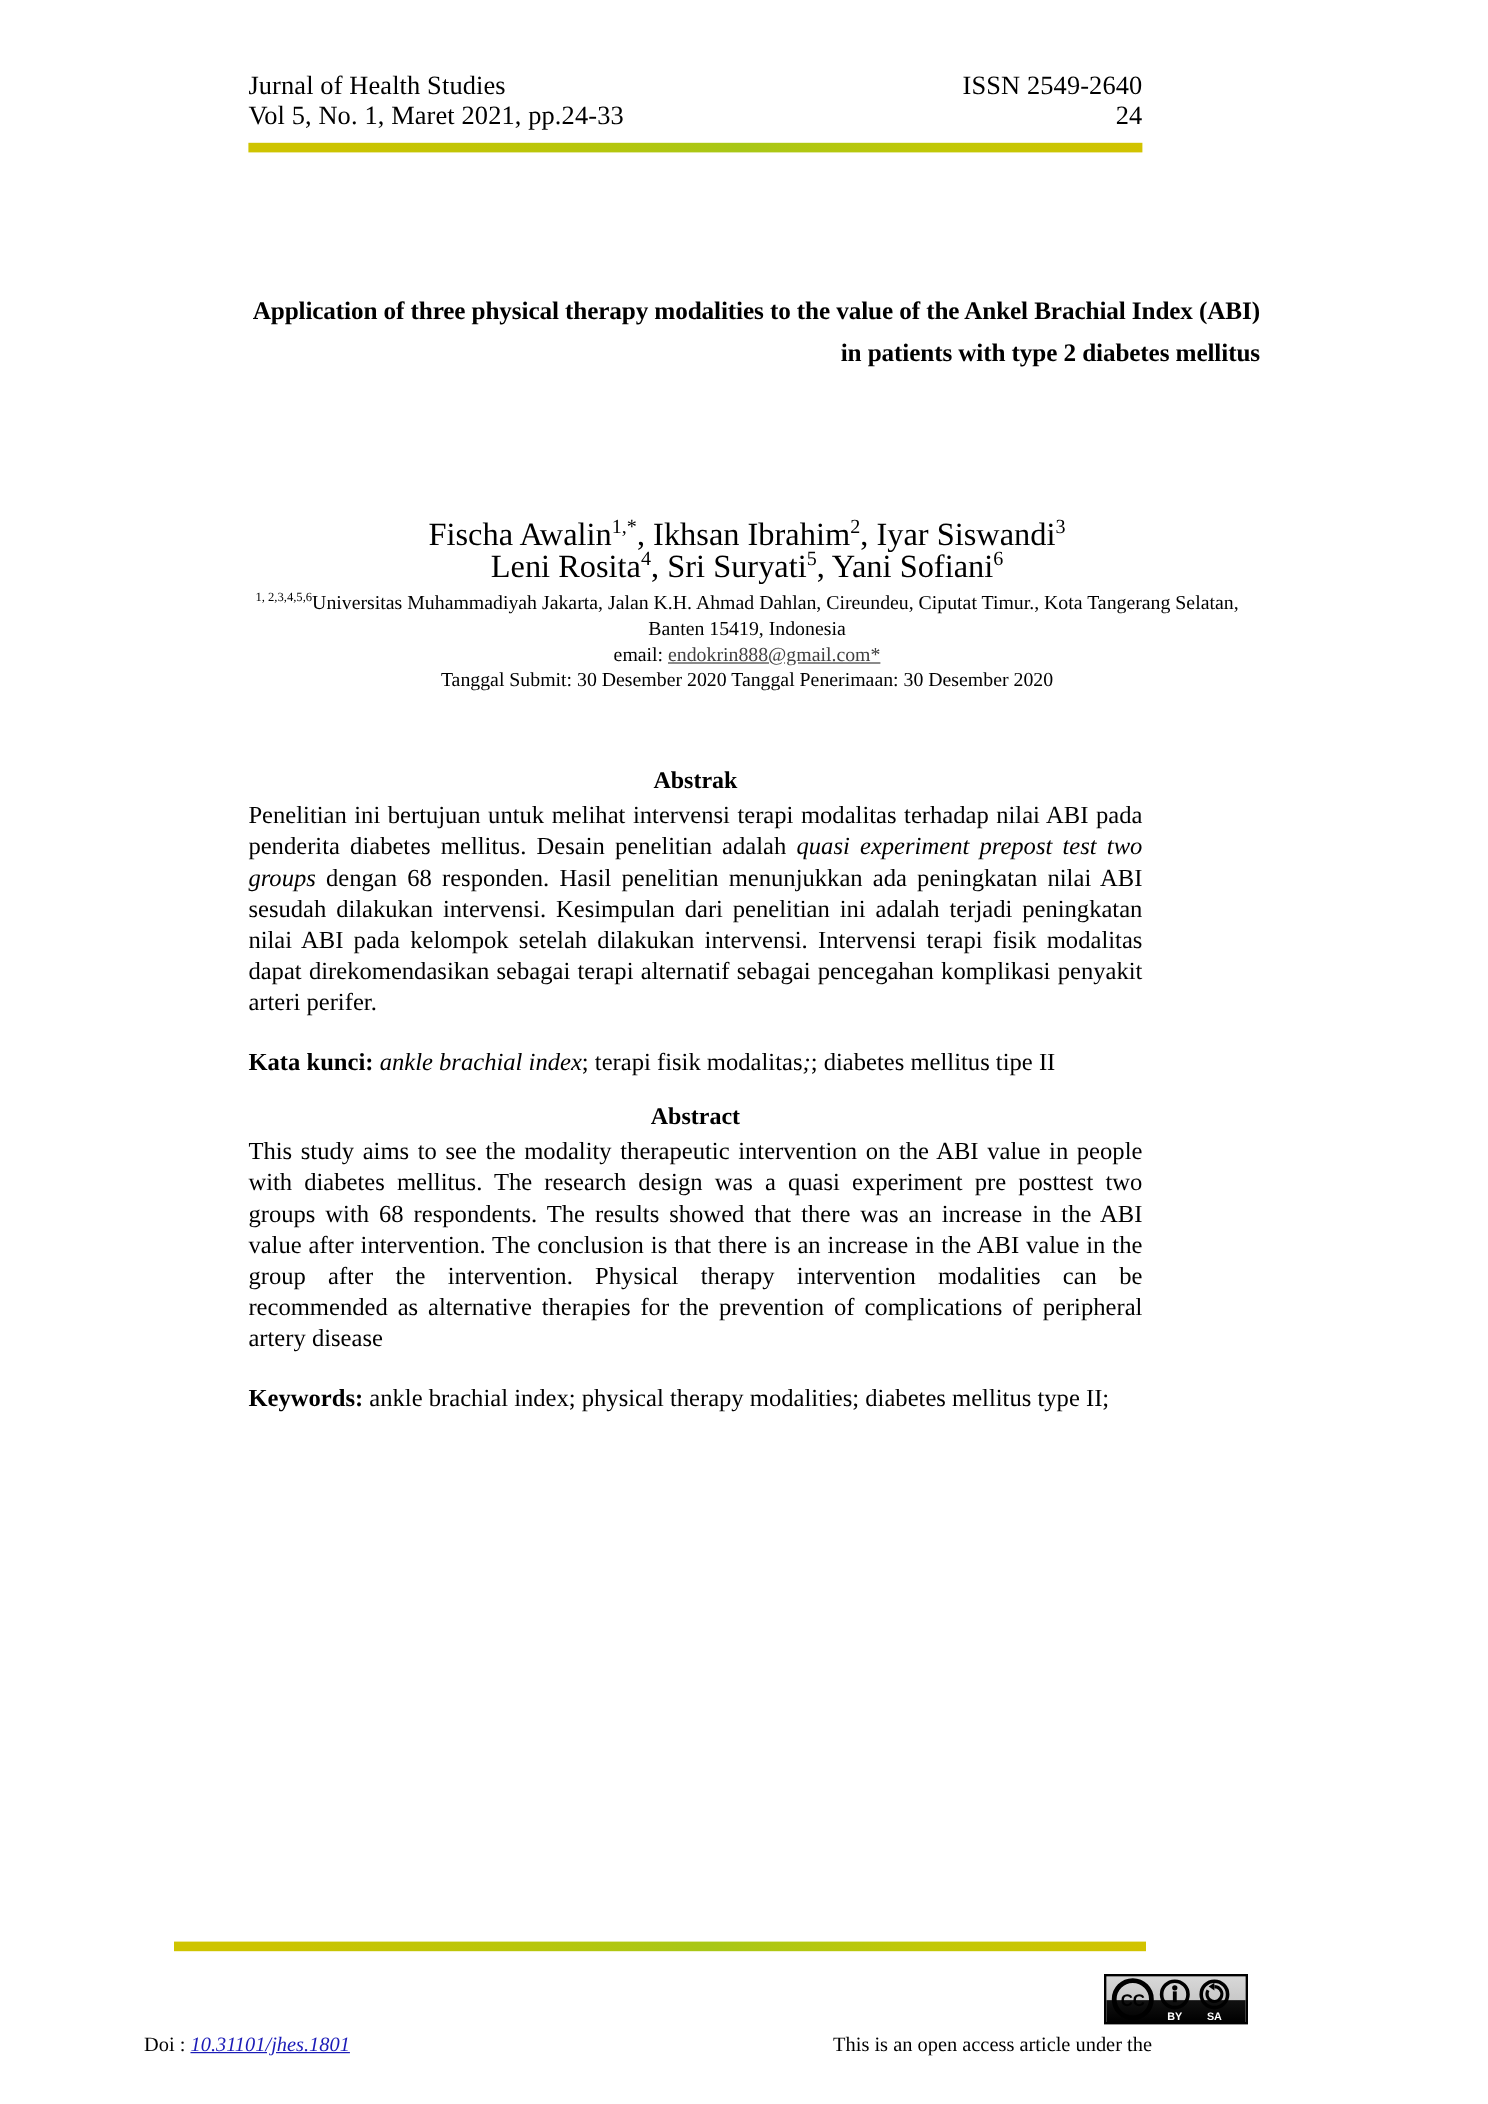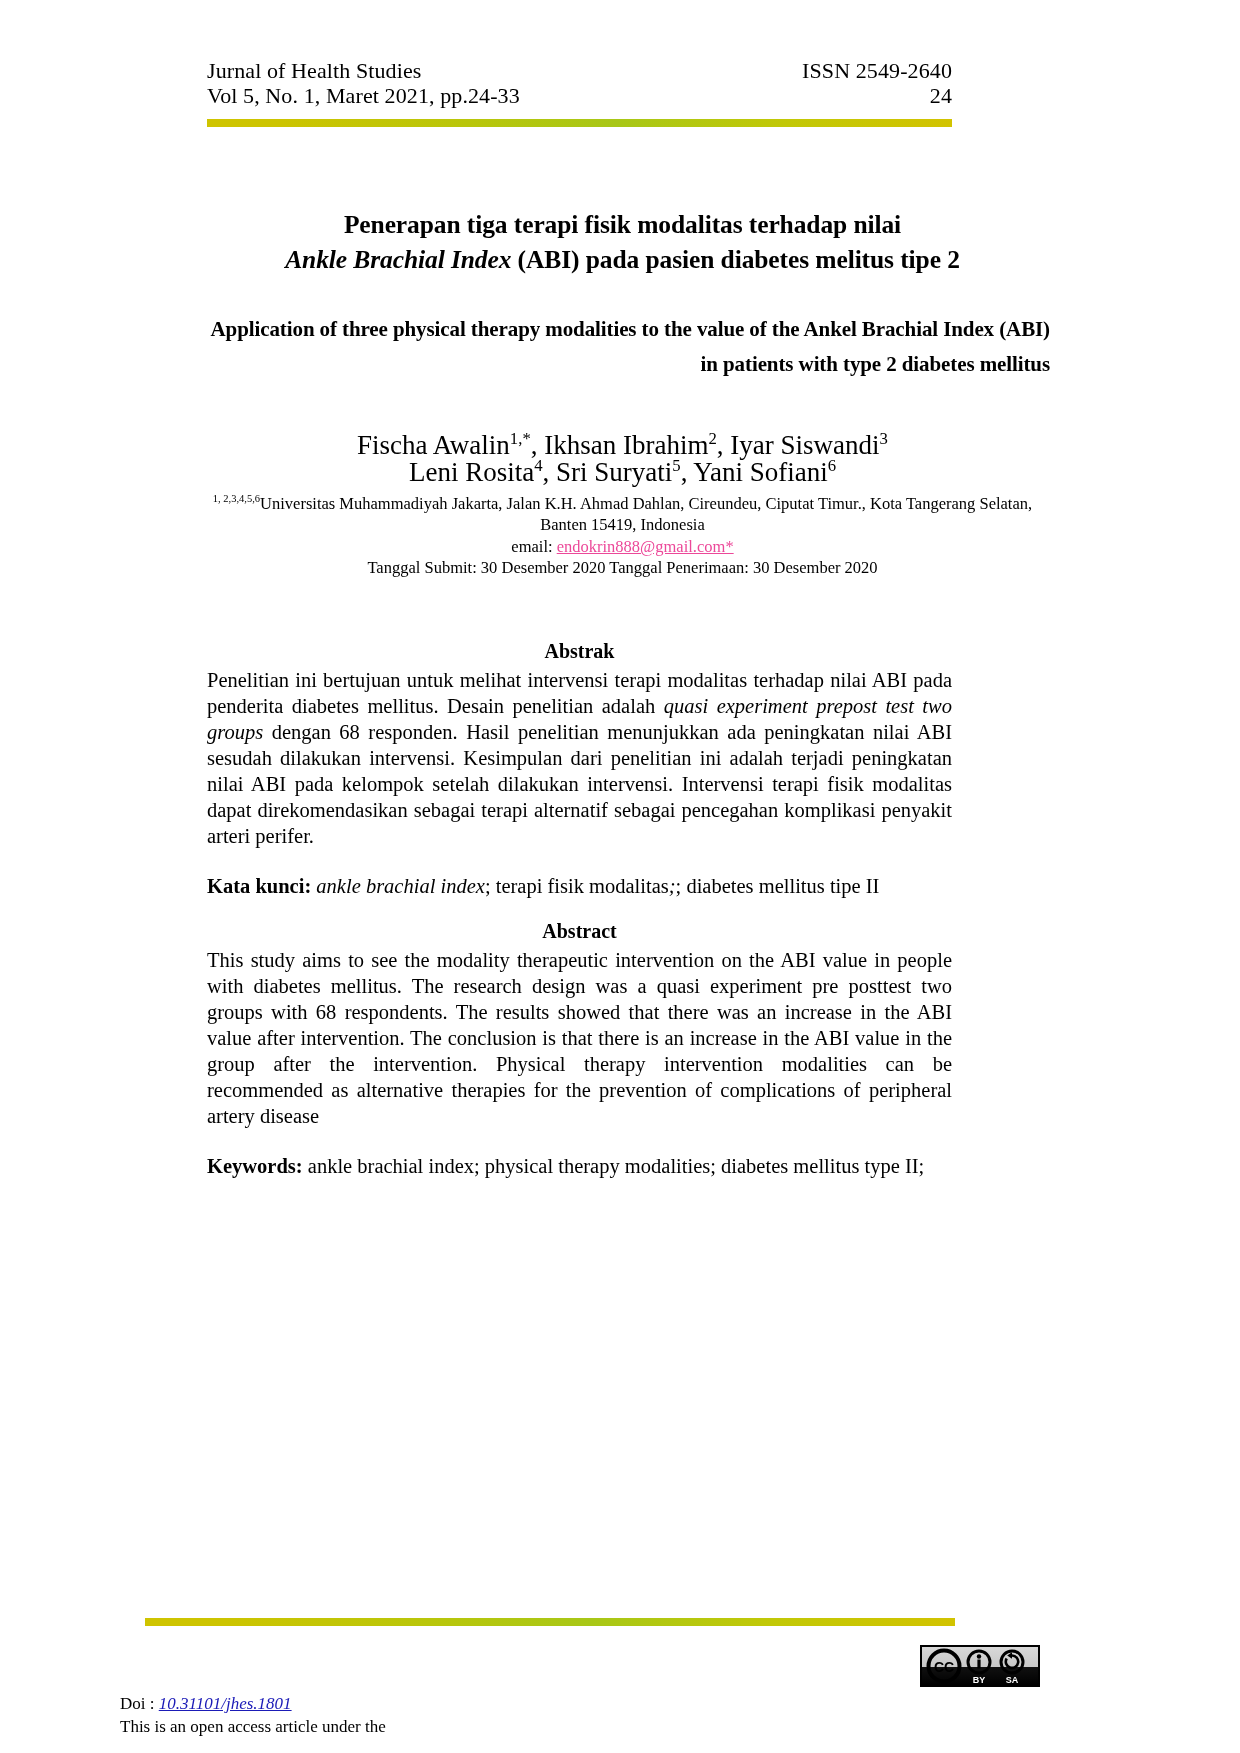"Penerapan tiga terapi fisik modalitas" div.title-id { html: <div> <span>Penerapan tiga terapi fisik modalitas terhadap nilai</span><br> <span>Ankle Brachial Index</span><span> (ABI) pada pasien diabetes melitus tipe 2</span> </div> -> none }
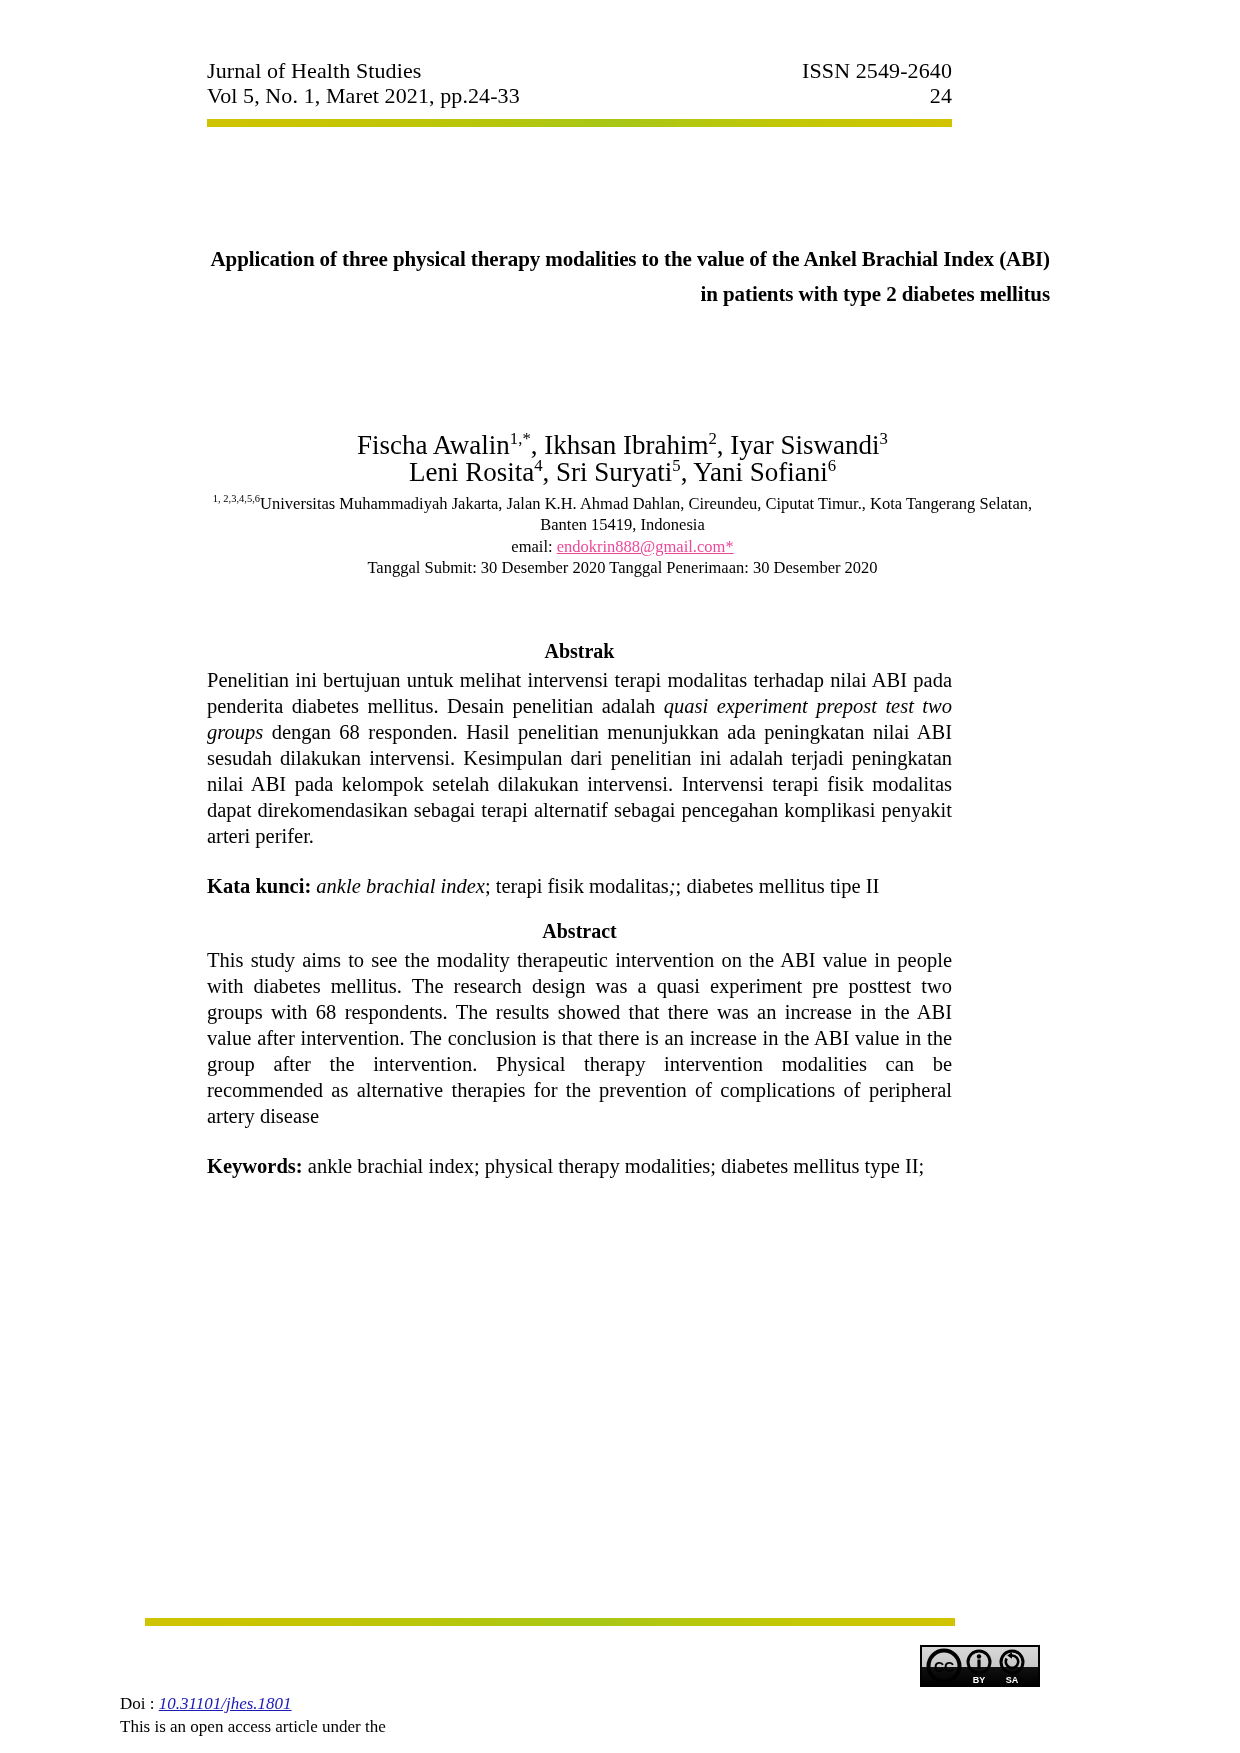"endokrin888@gmail.com*" .email-link { color: #ec4899 -> #404040 }
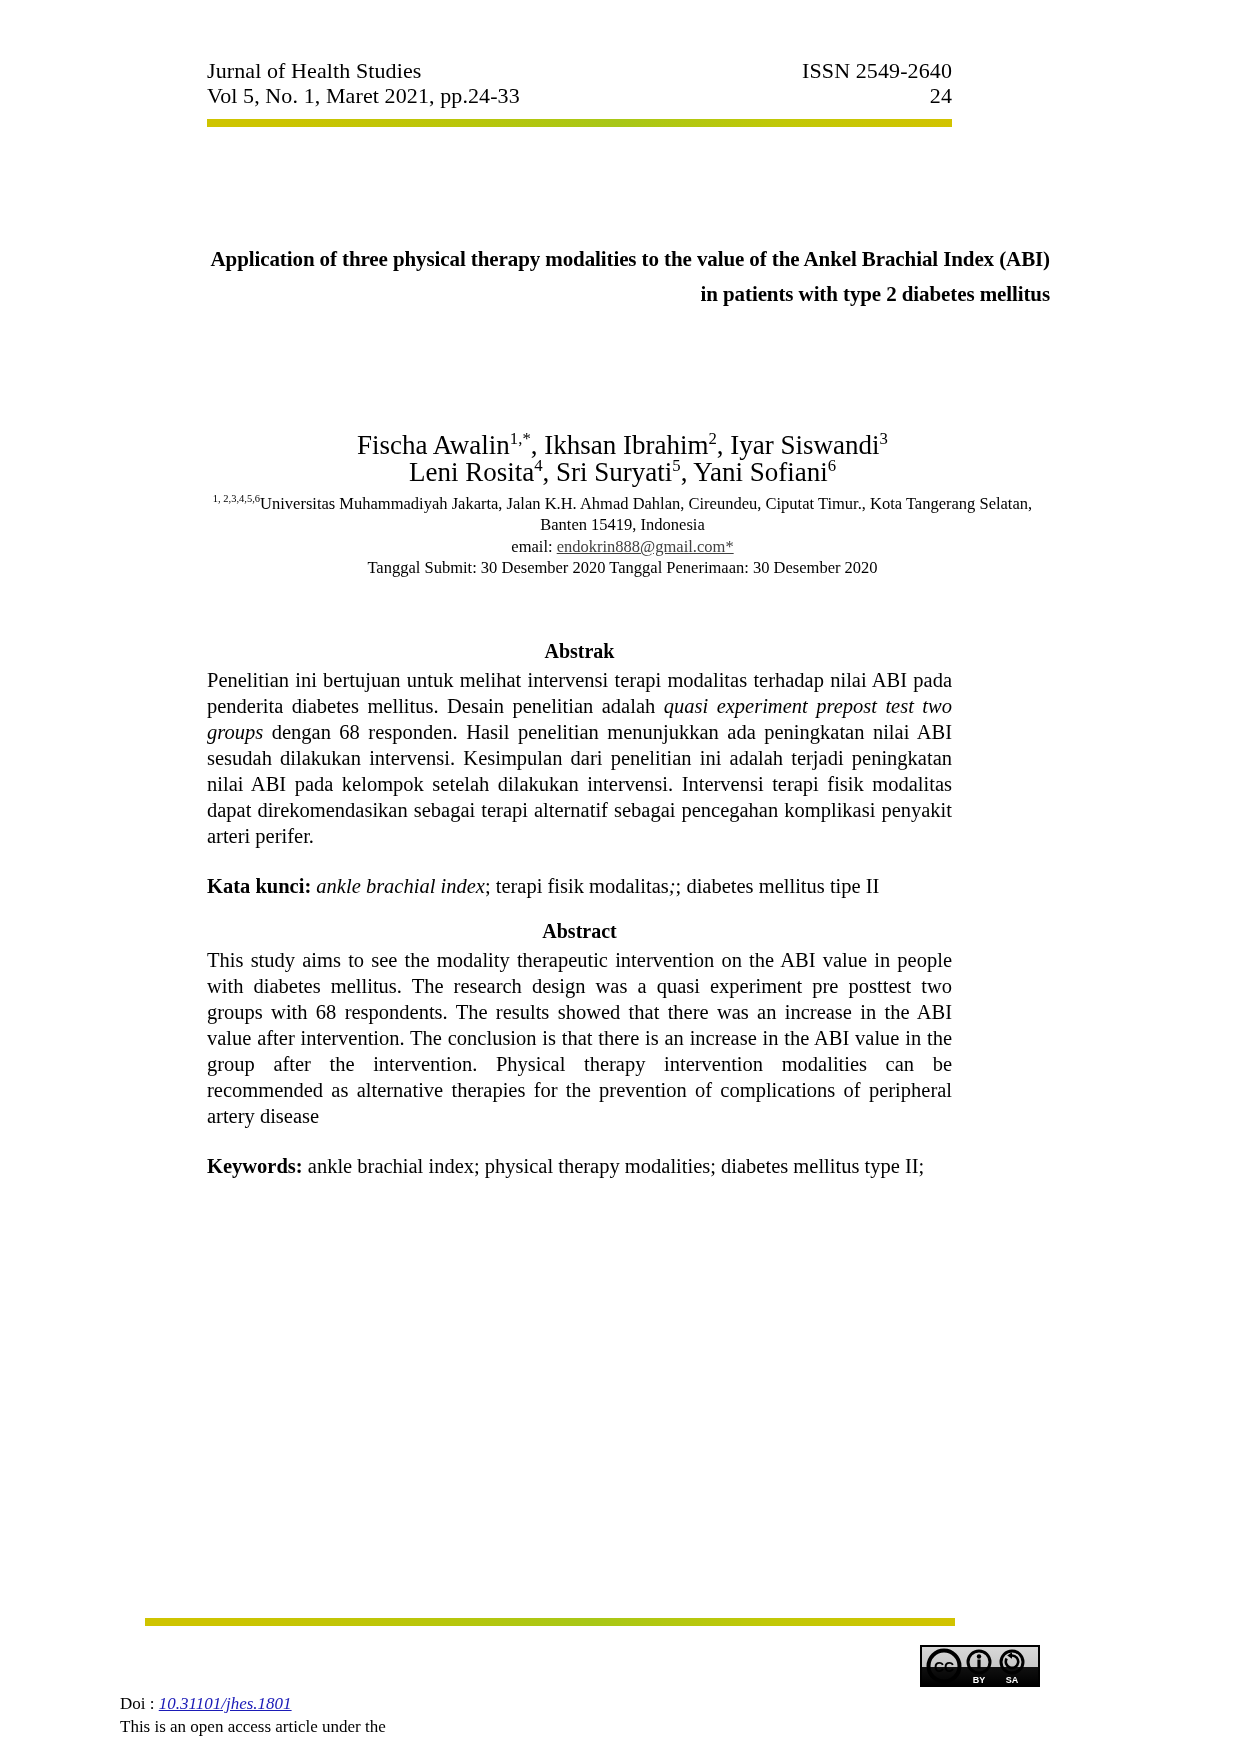"Doi : 10.31101/jhes.1801" .footer-line { flex-direction: column -> none }
